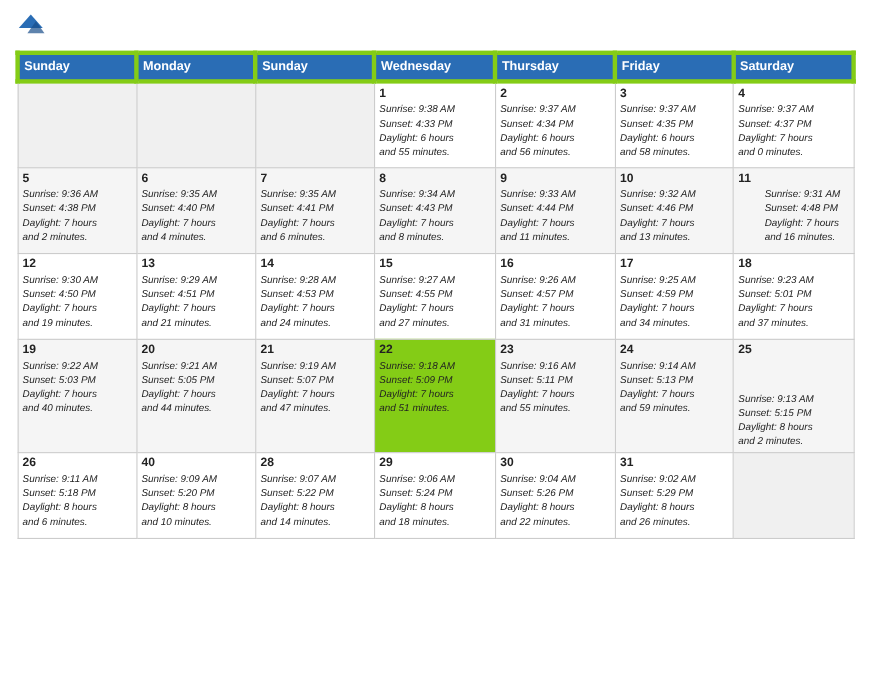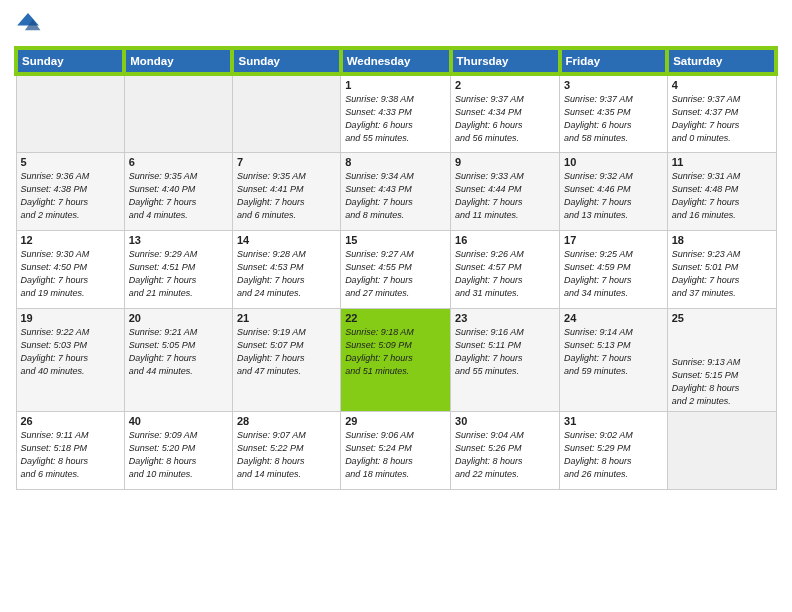"Sunrise: 9:31 AM" div.day-info { margin-left: none -> 24px }
